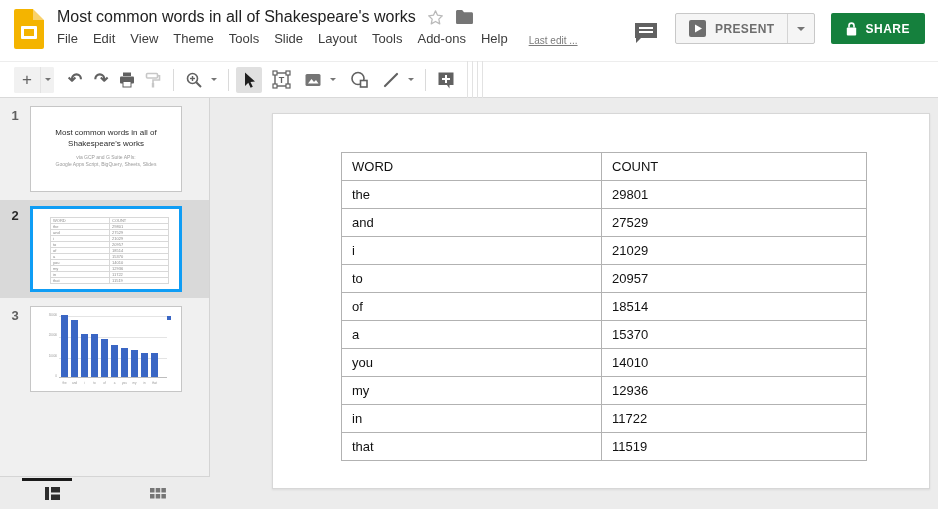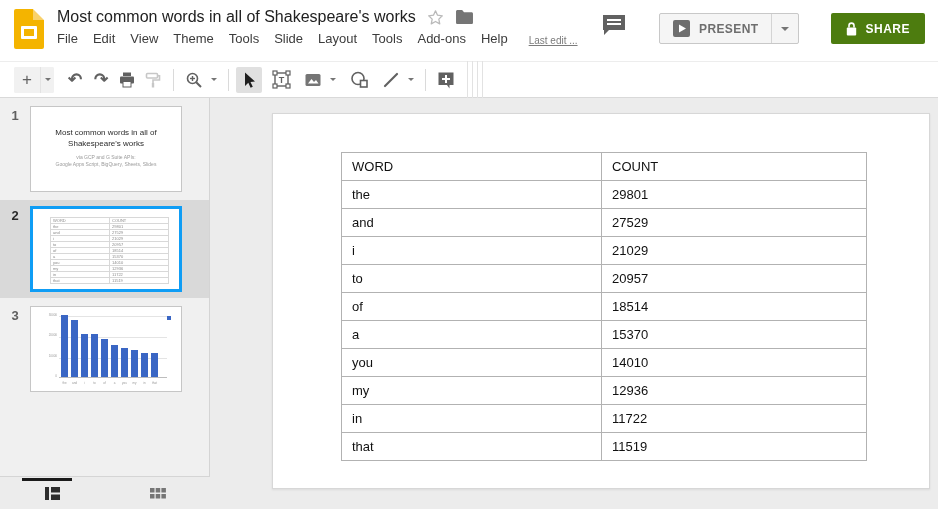"PRESENT" .topbar-right { align-items: flex-start -> flex-end; gap: 32px -> 16px }
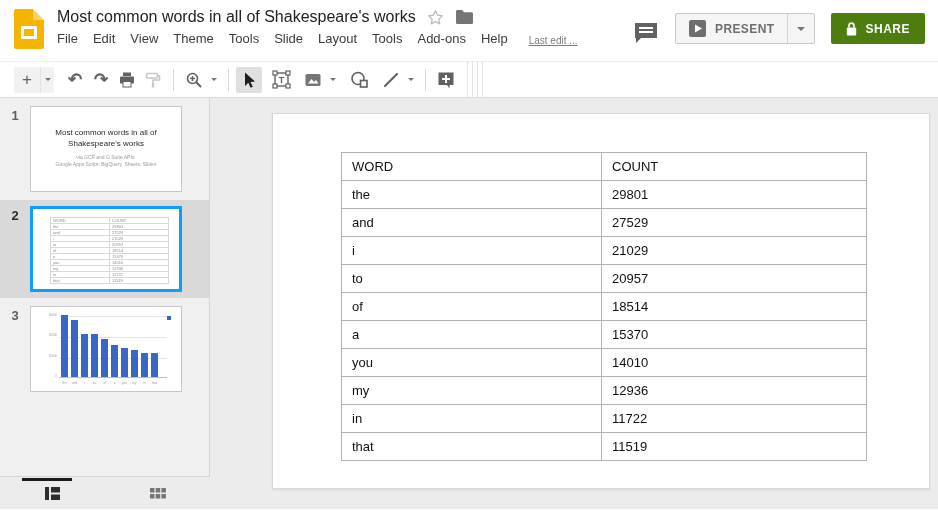"SHARE" div.share-btn { background: #4d7c0f -> #15803d }
